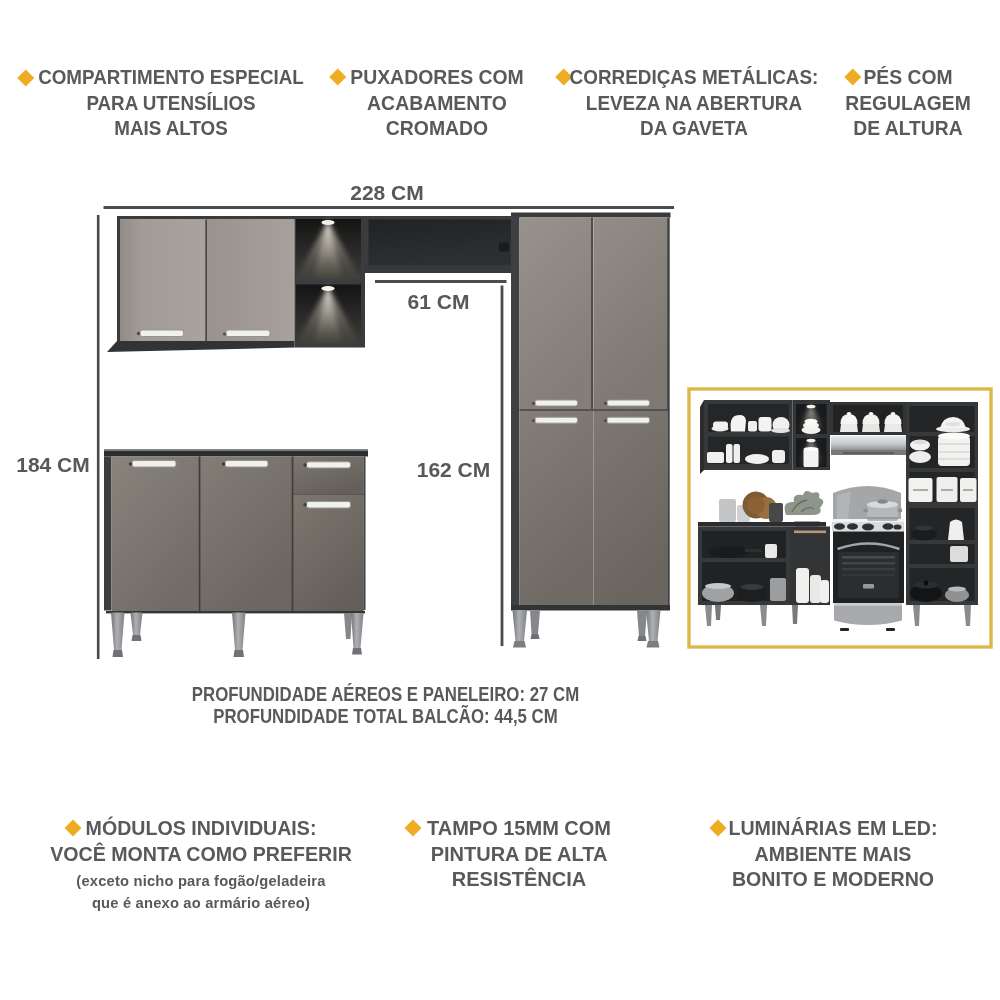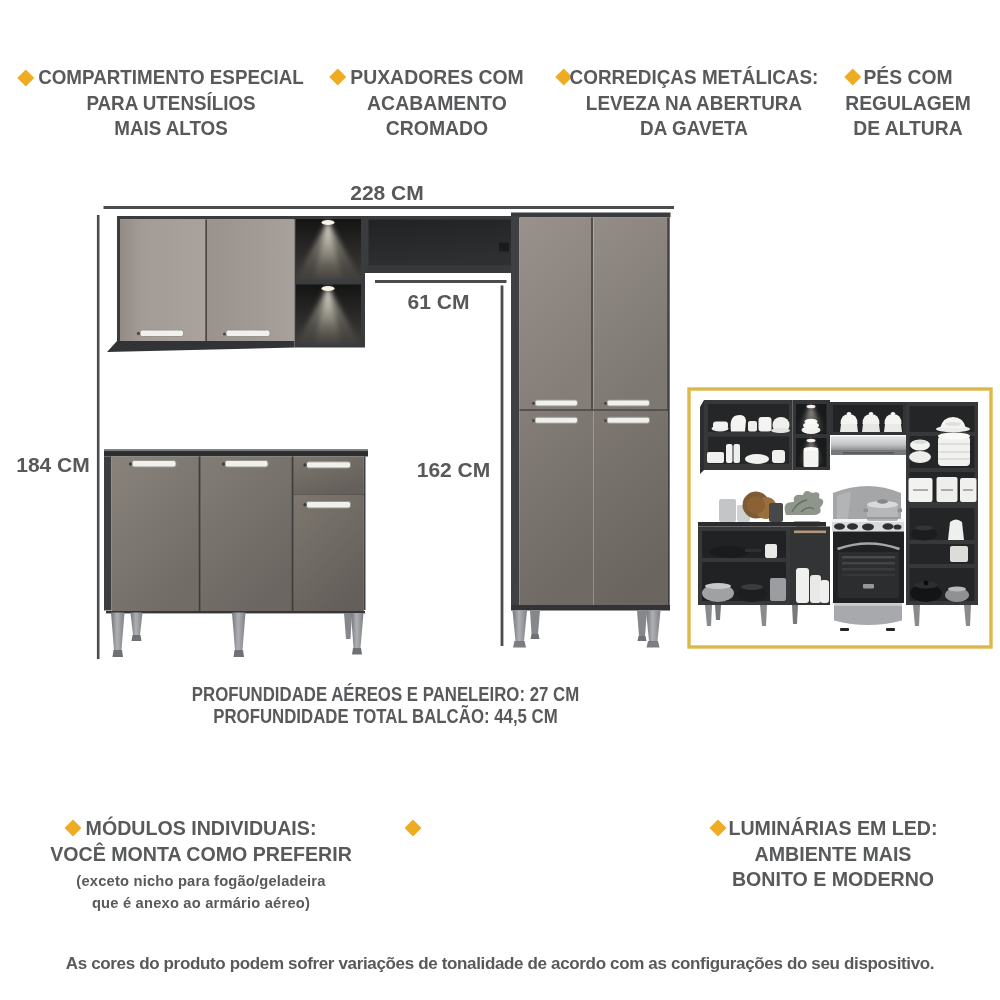"TAMPO 15MM COM" div.f { html: none -> <div>TAMPO 15MM COM<br>PINTURA DE ALTA<br>RESISTÊNCIA</div> }
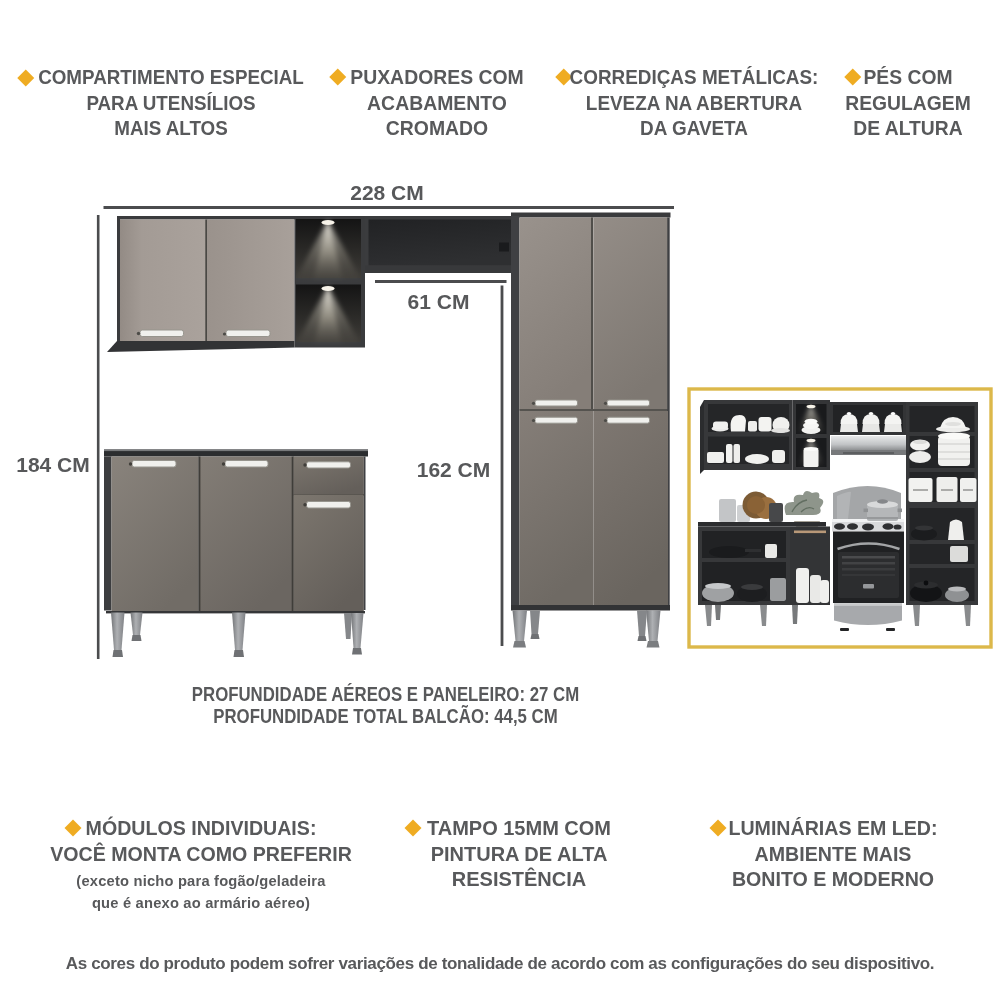"As cores do produto podem" div.f { html: <div>As cores do produto podem sofrer variações de tonalidade de acordo com as configurações do seu dispositivo.</div> -> none }
